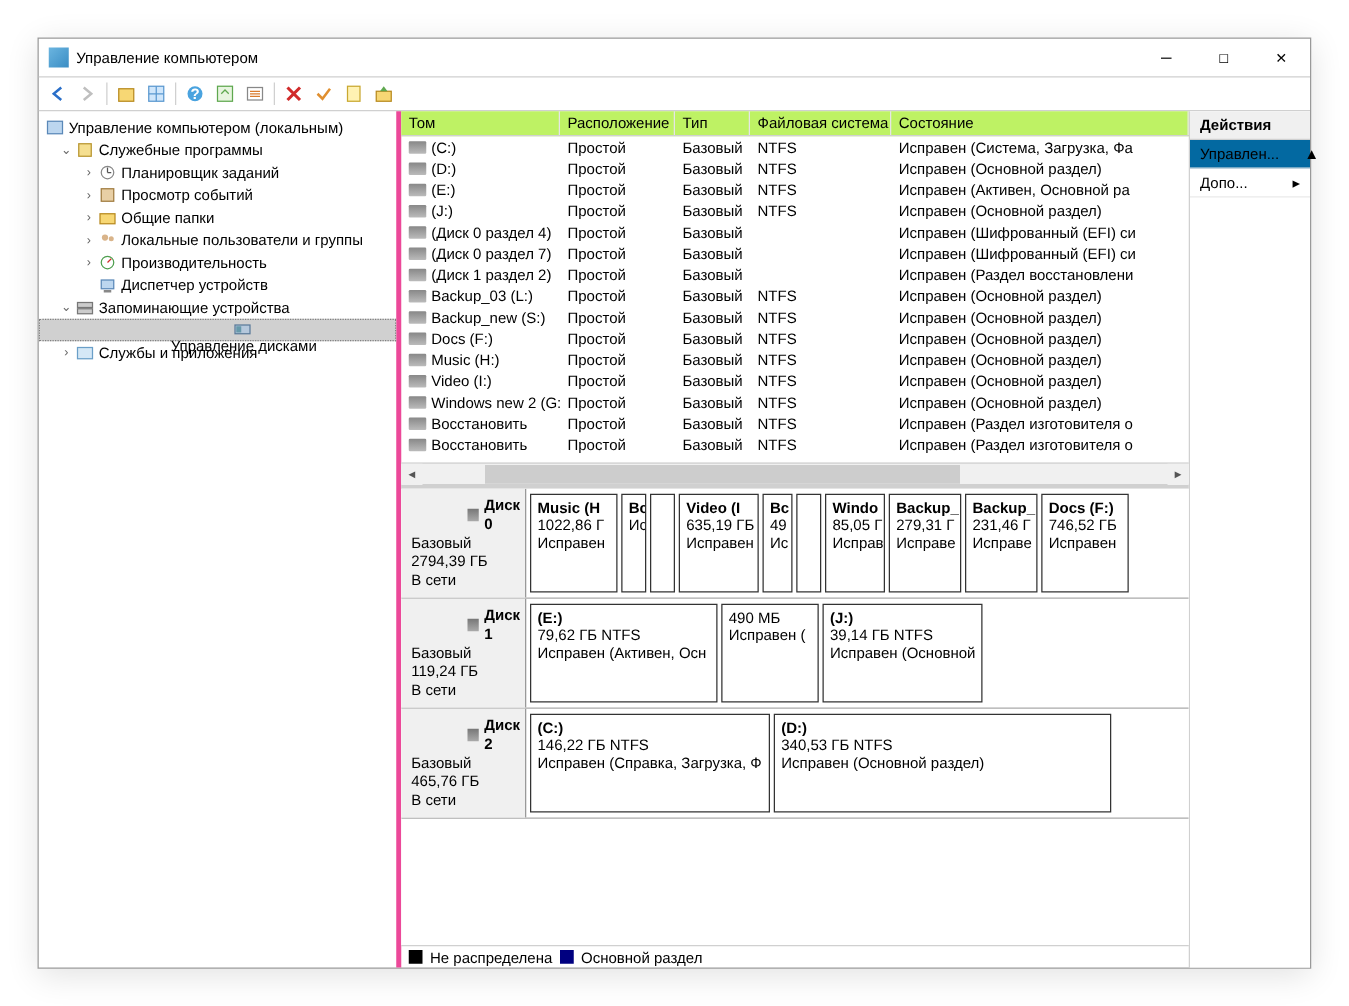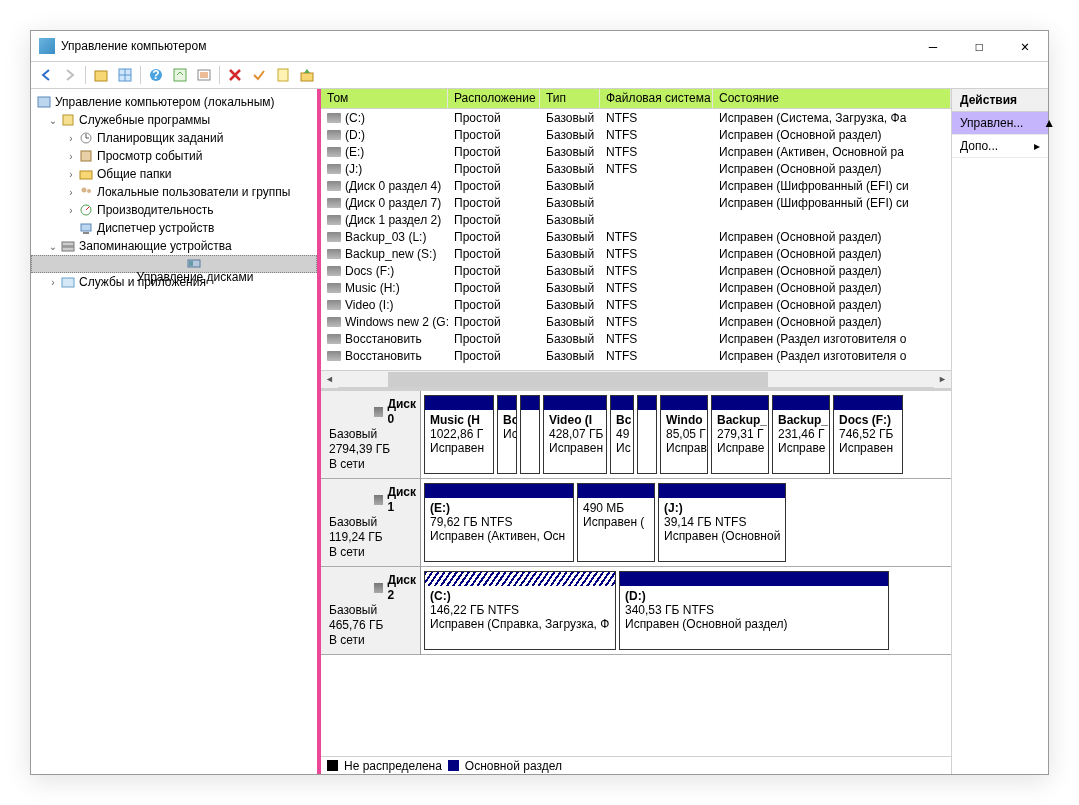"Управлен..." .ritem.sel { background: #c4b5fd -> #0369a1 }
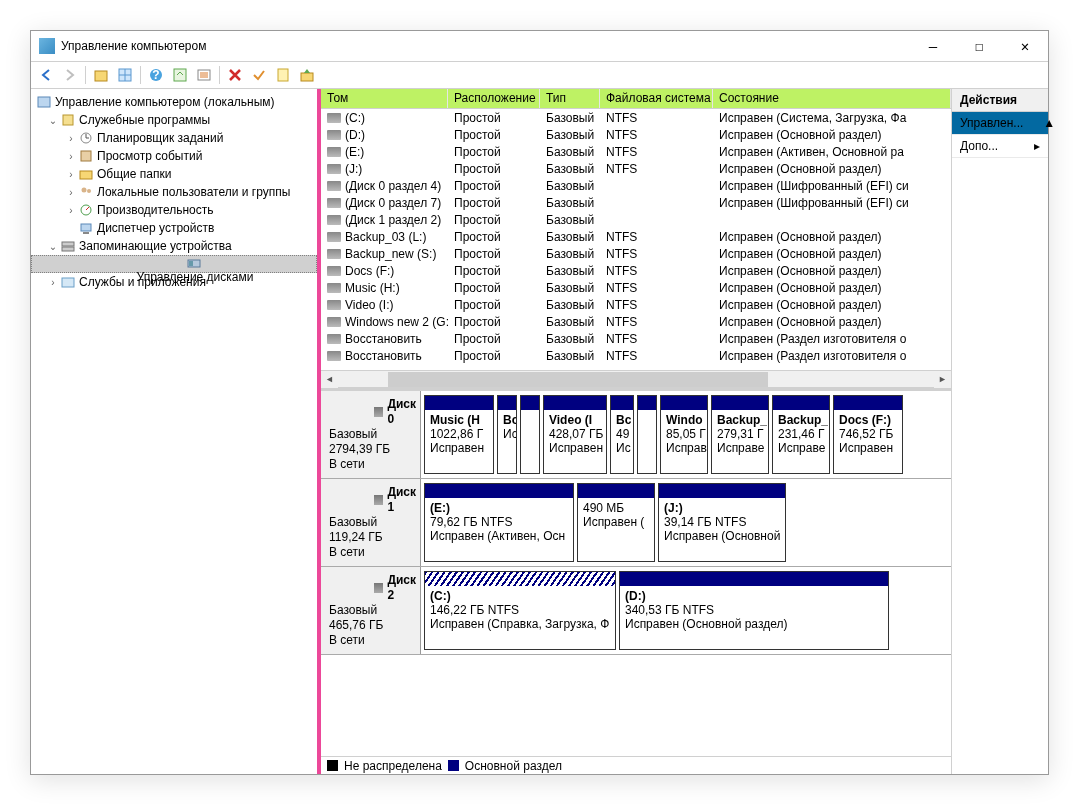"Исправен (Раздел восстановлени" div.vol-cell { html: none -> <div>Исправен (Раздел восстановлени</div> }
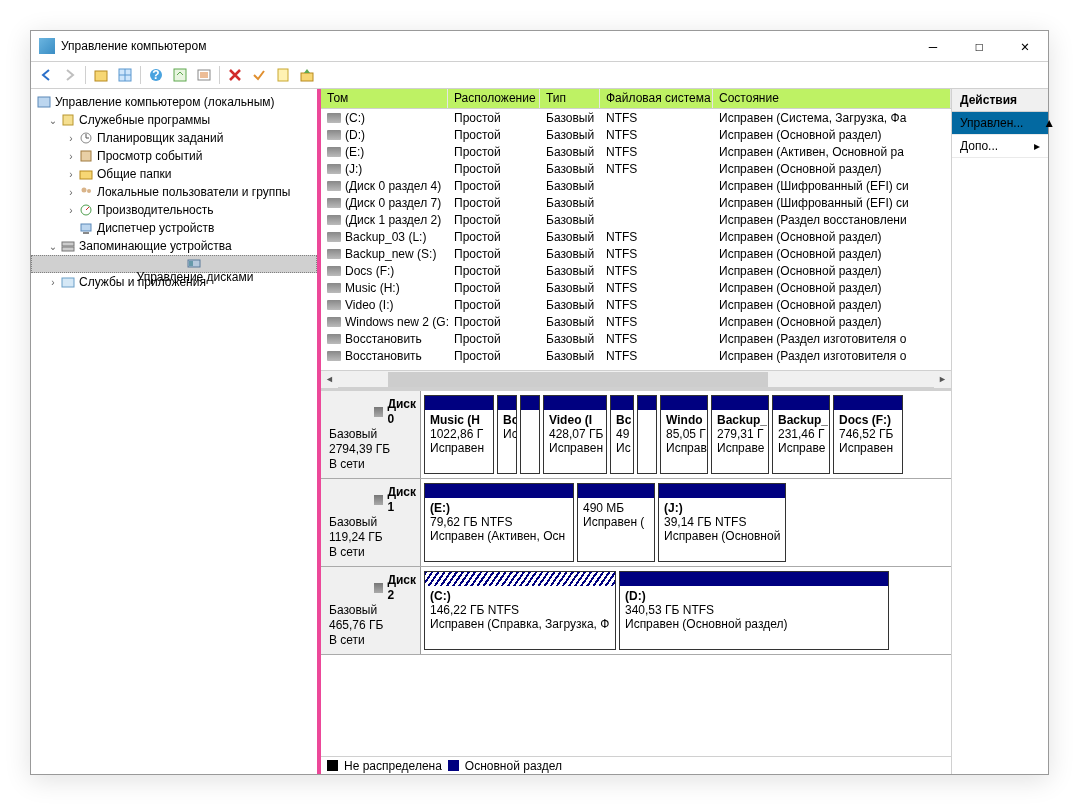"Music (H" .part { flex-direction: column -> row }
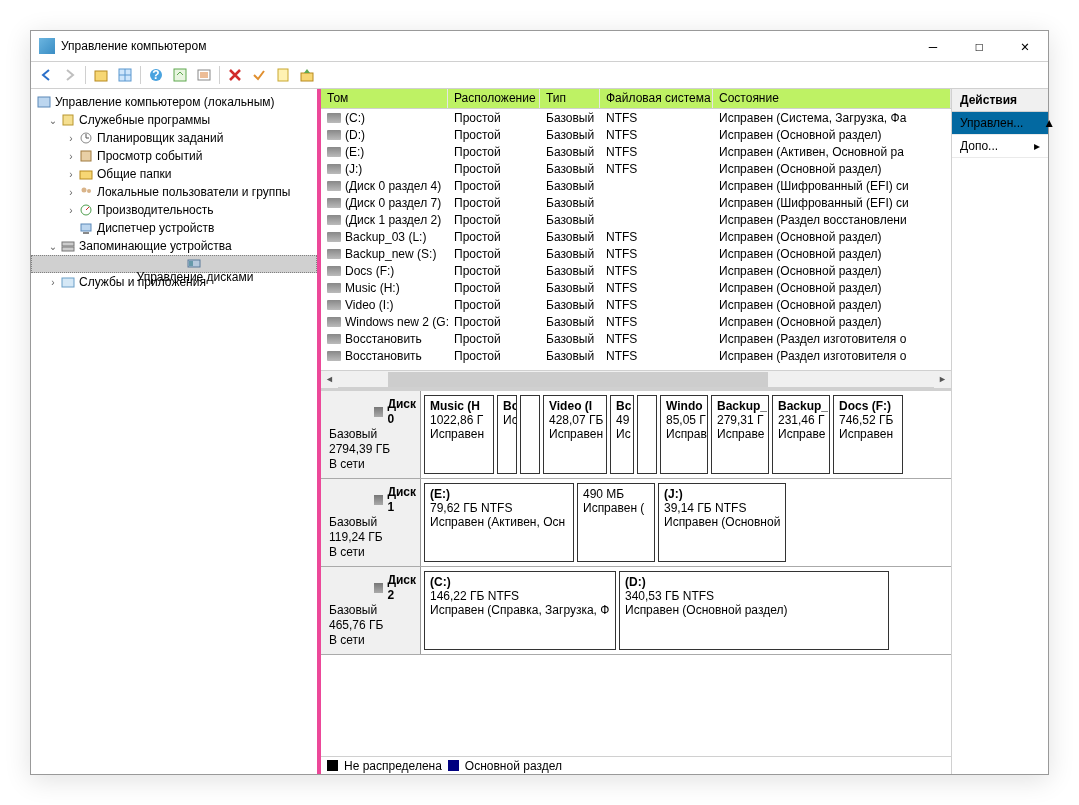"428,07 ГБ" div { text: 428,07 -> 635,19 }
